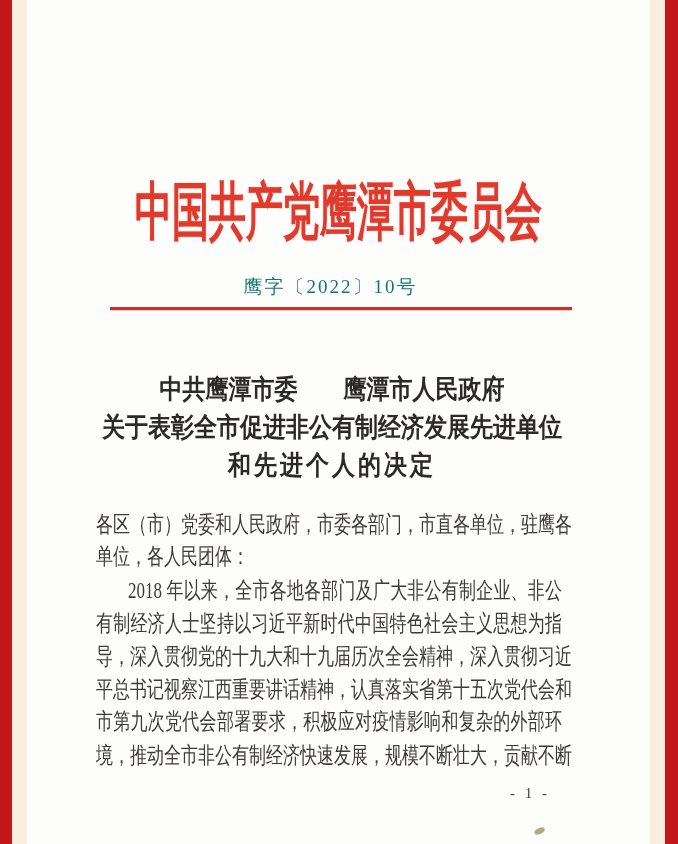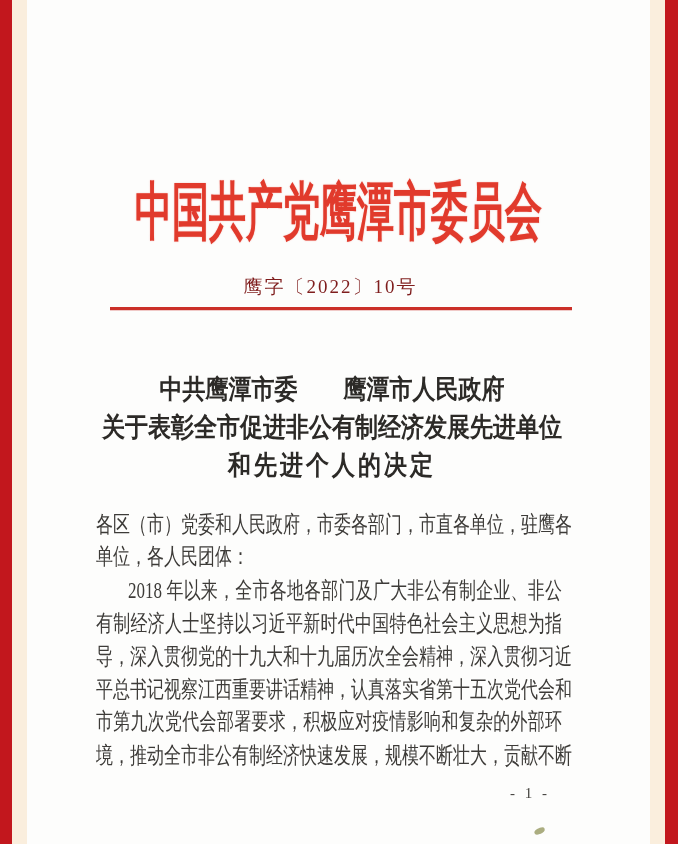"鹰字〔2022〕10号" .doc-number { color: #7f1d1d -> #0f766e }
